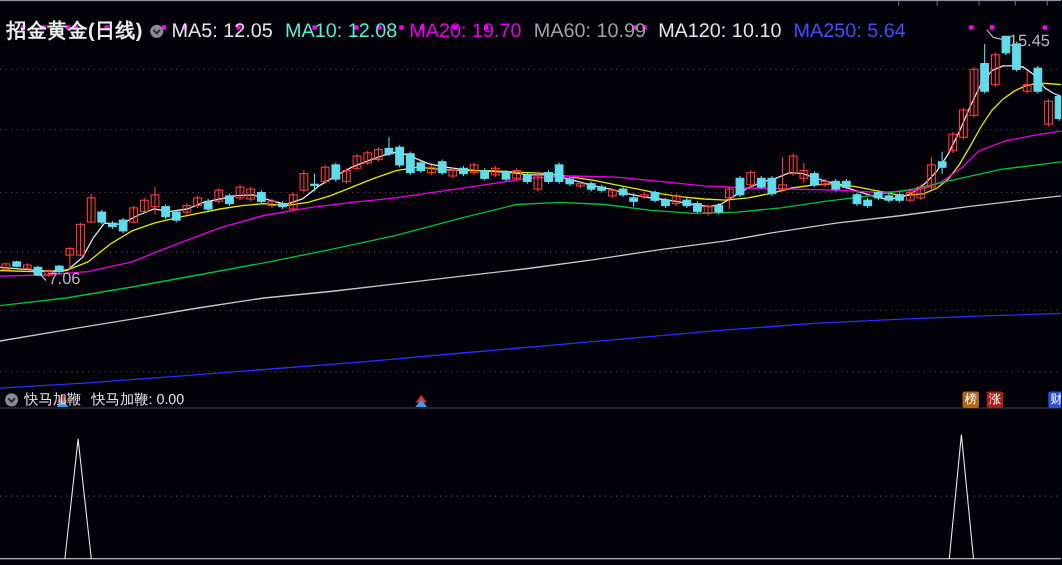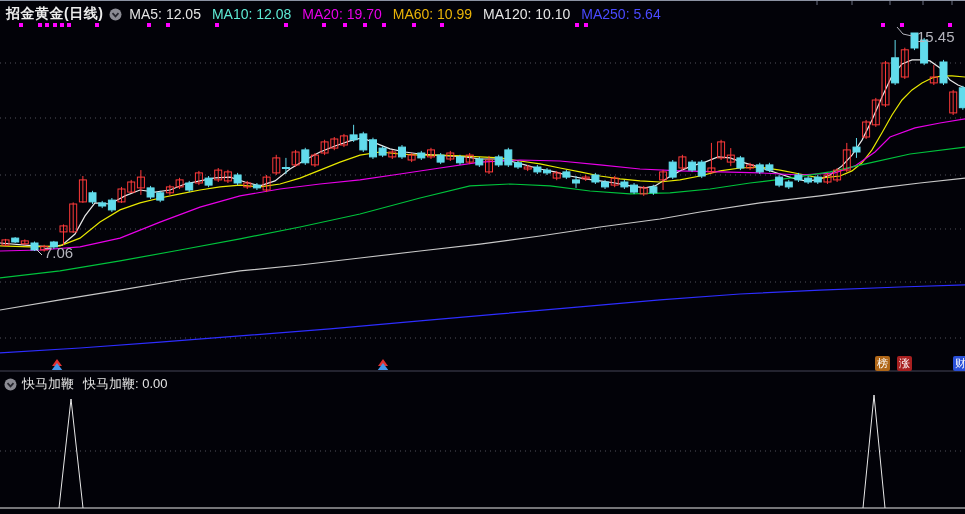"招金黄金(日线)" .header { font-size: 14px -> 18px; top: 5px -> 16px }
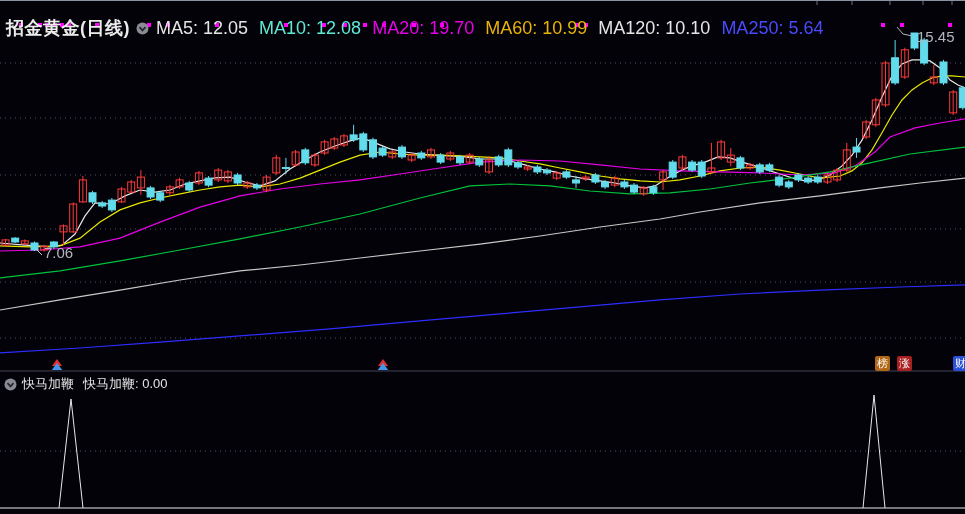"MA60: 10.99" span { color: #eab308 -> #a3a3a3 }
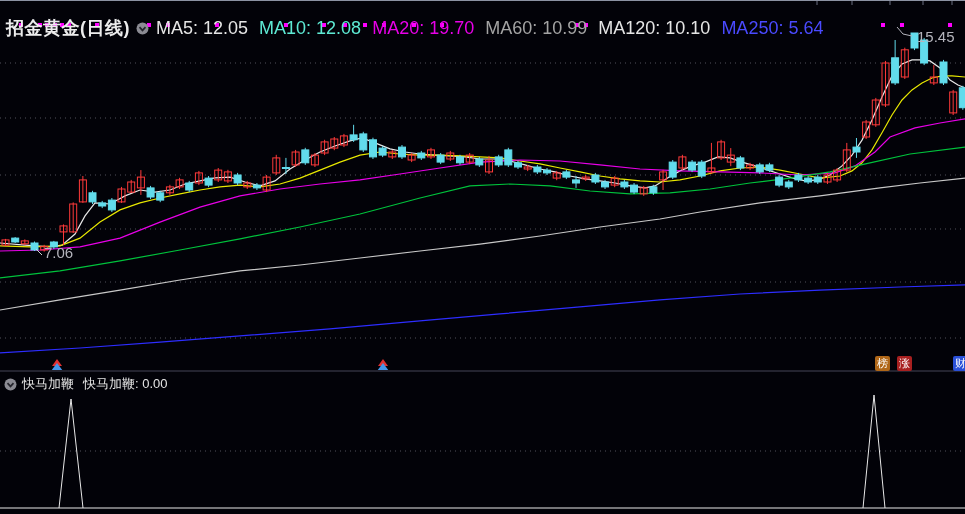"快马加鞭" .subheader { top: 375px -> 354px }
